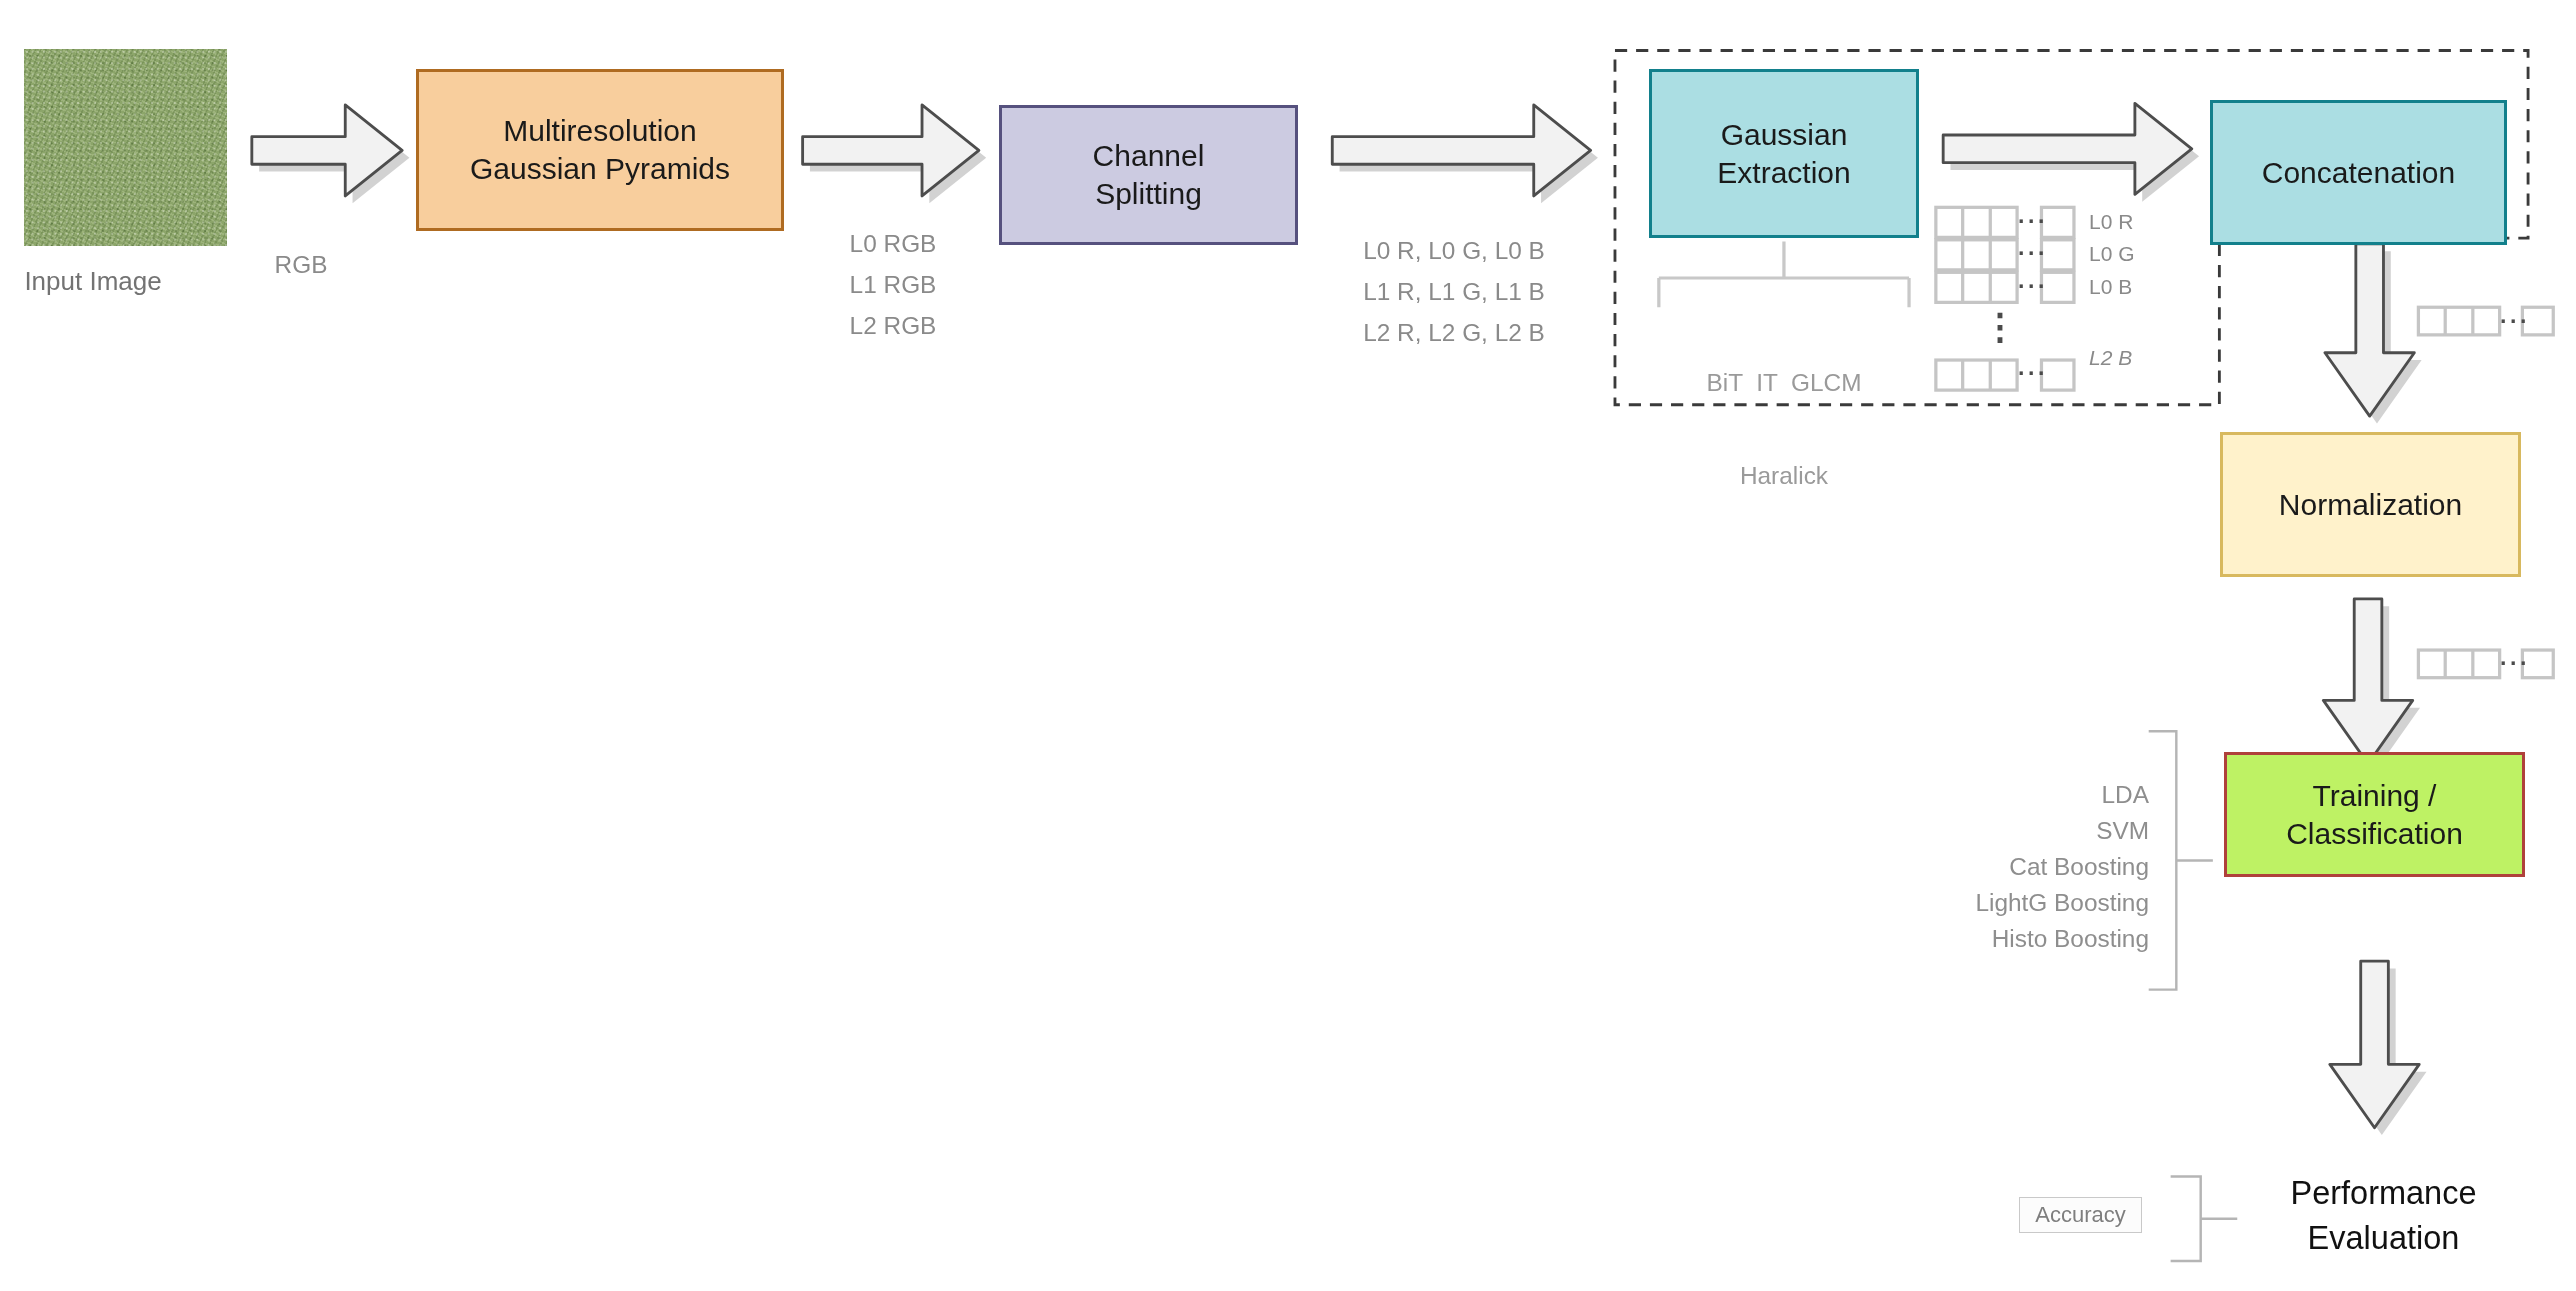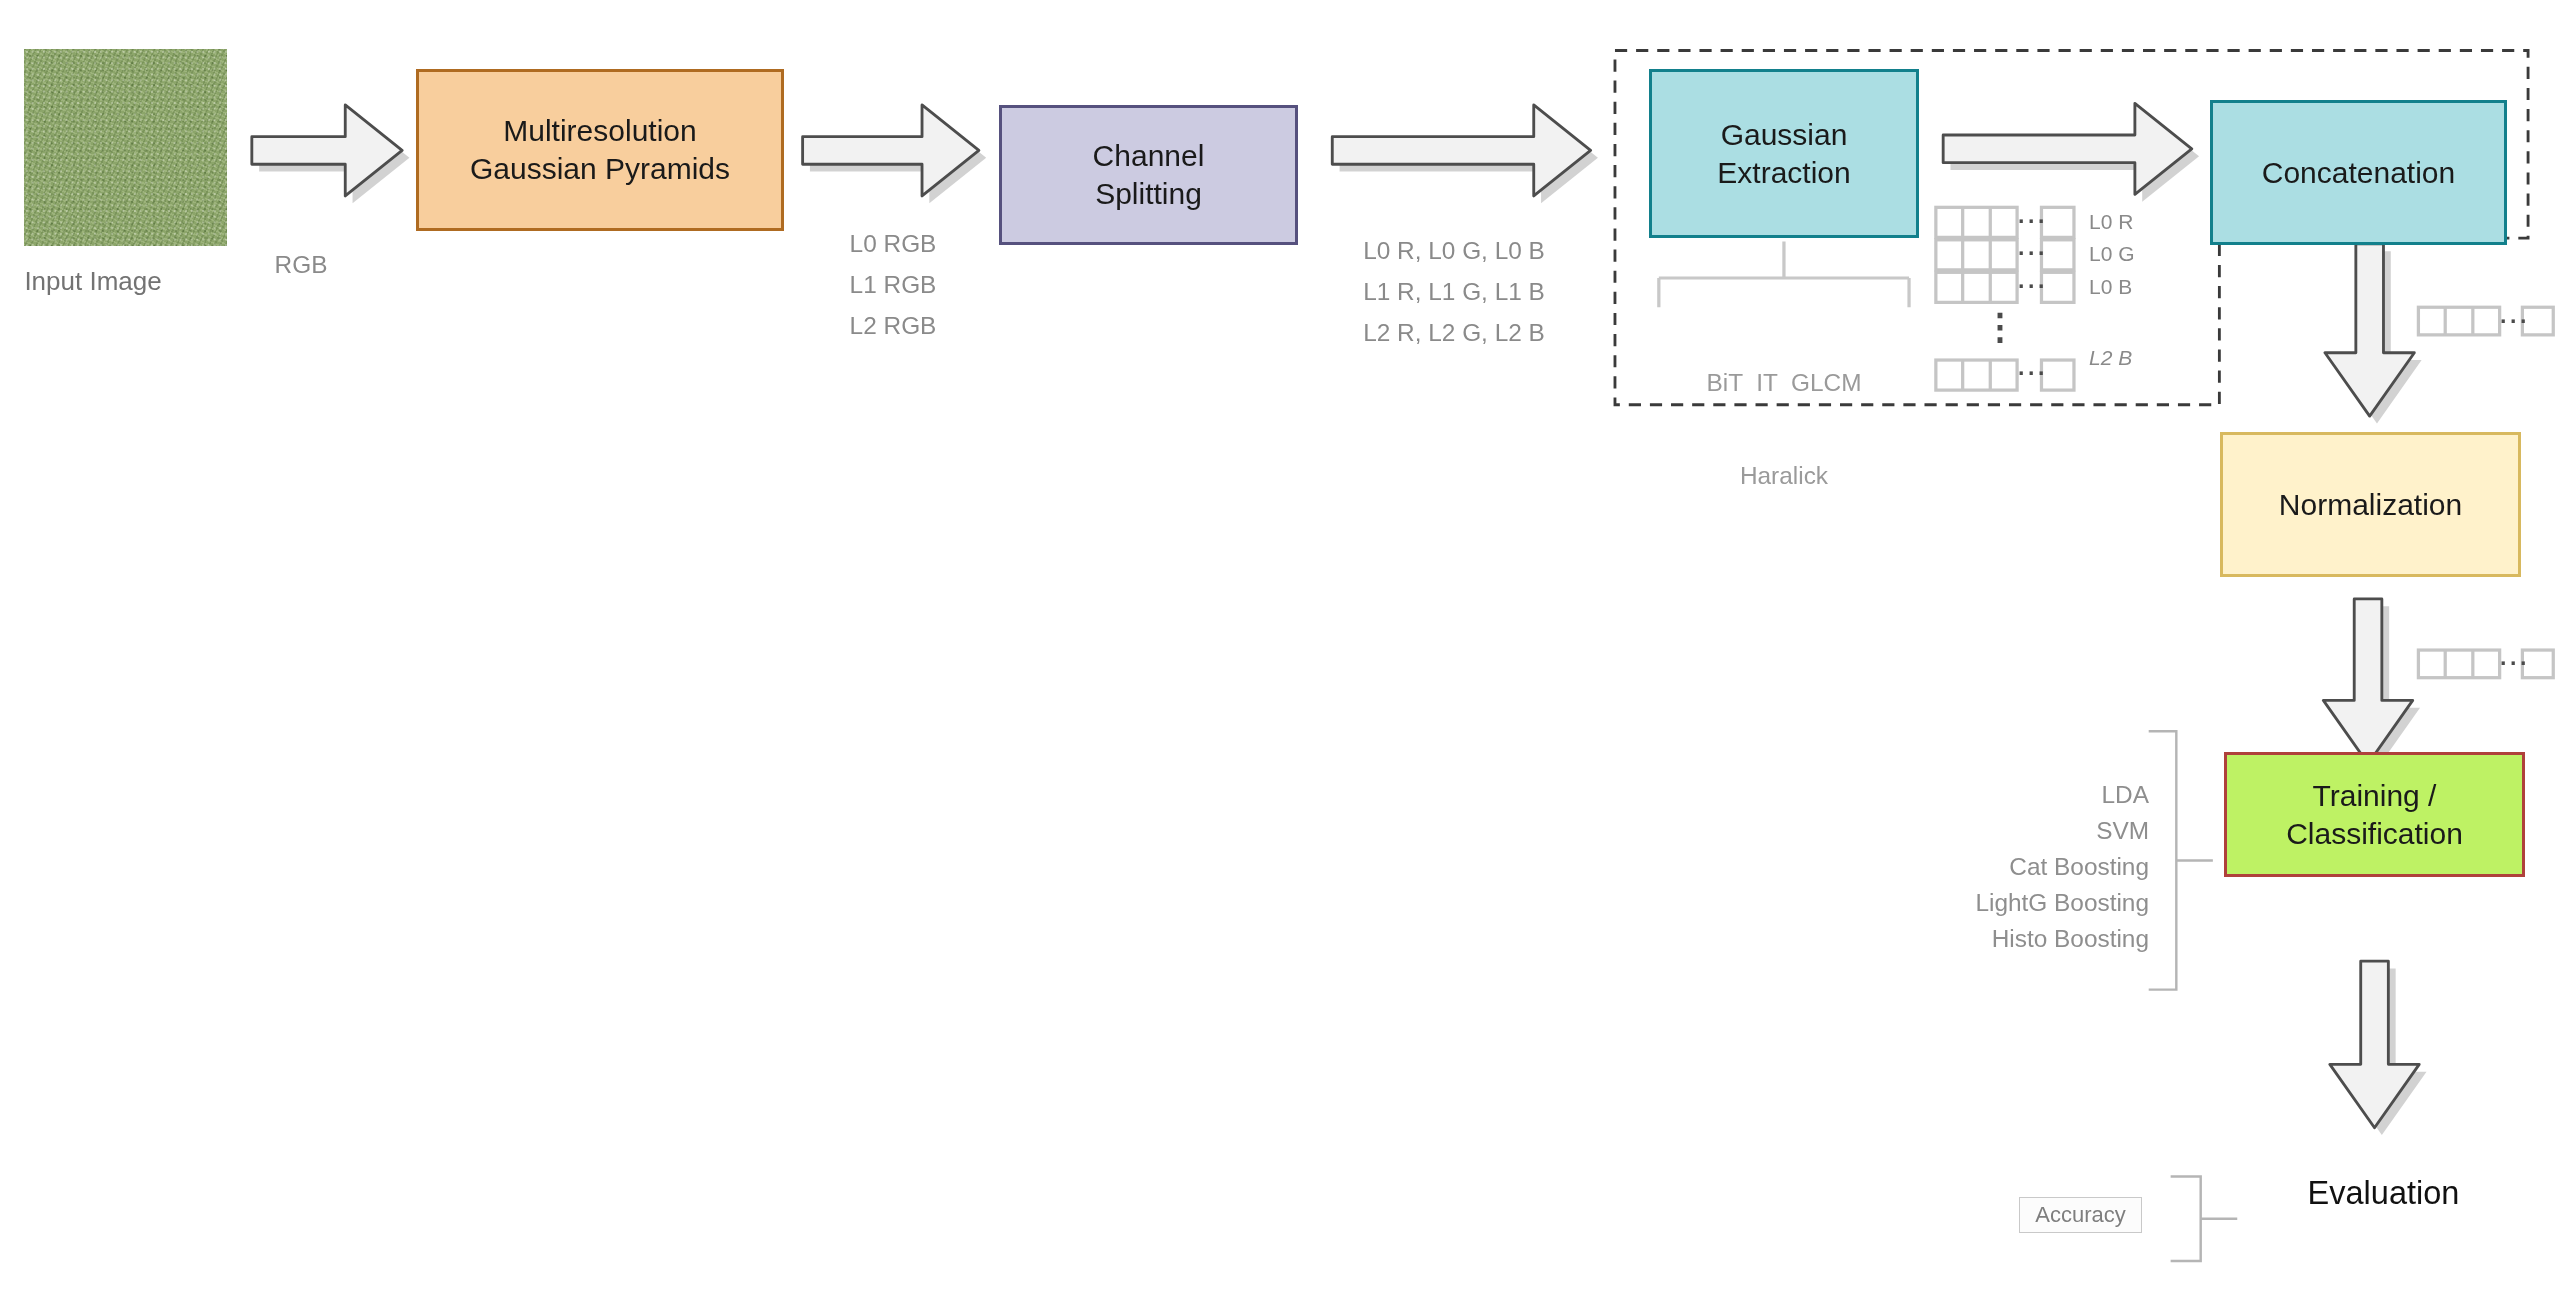"Performance" div { html: none -> <div>Performance</div> }
